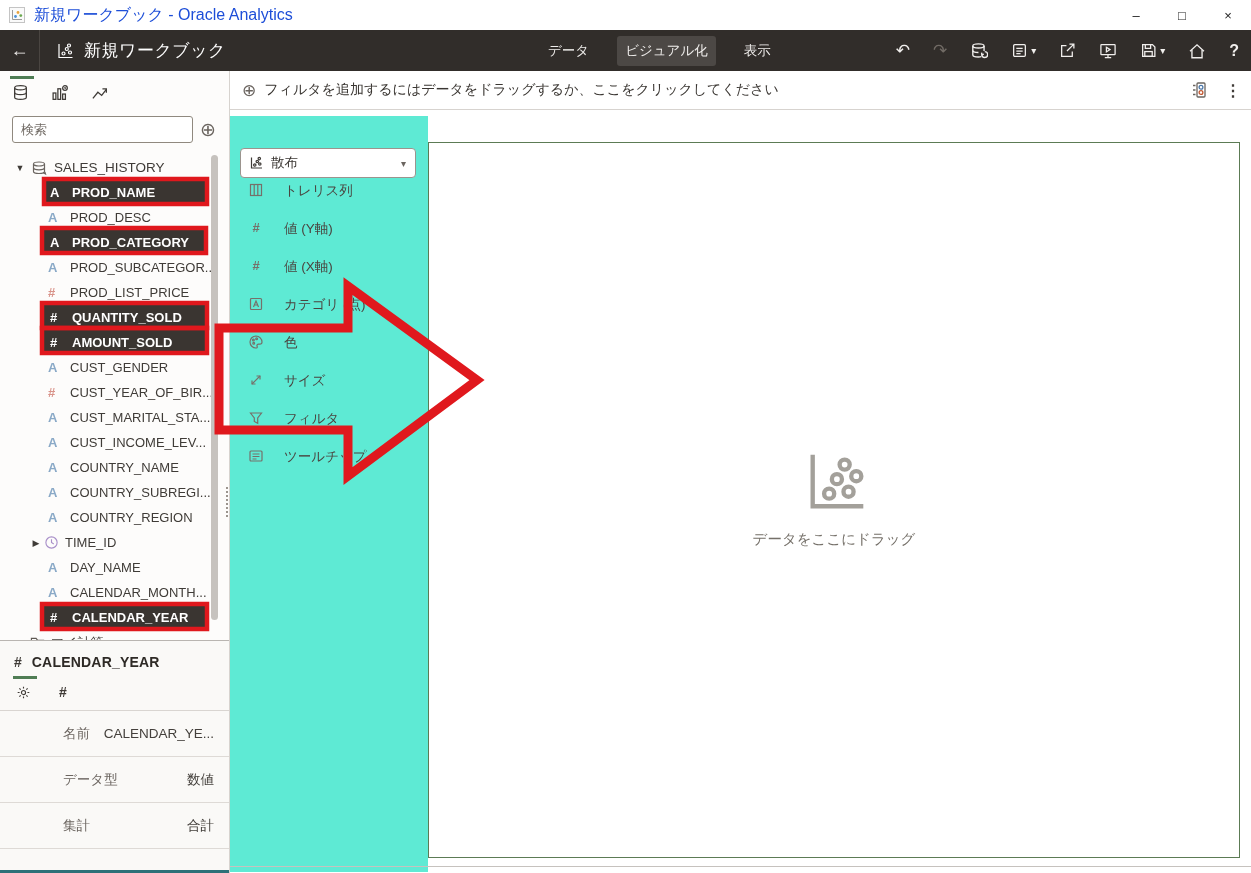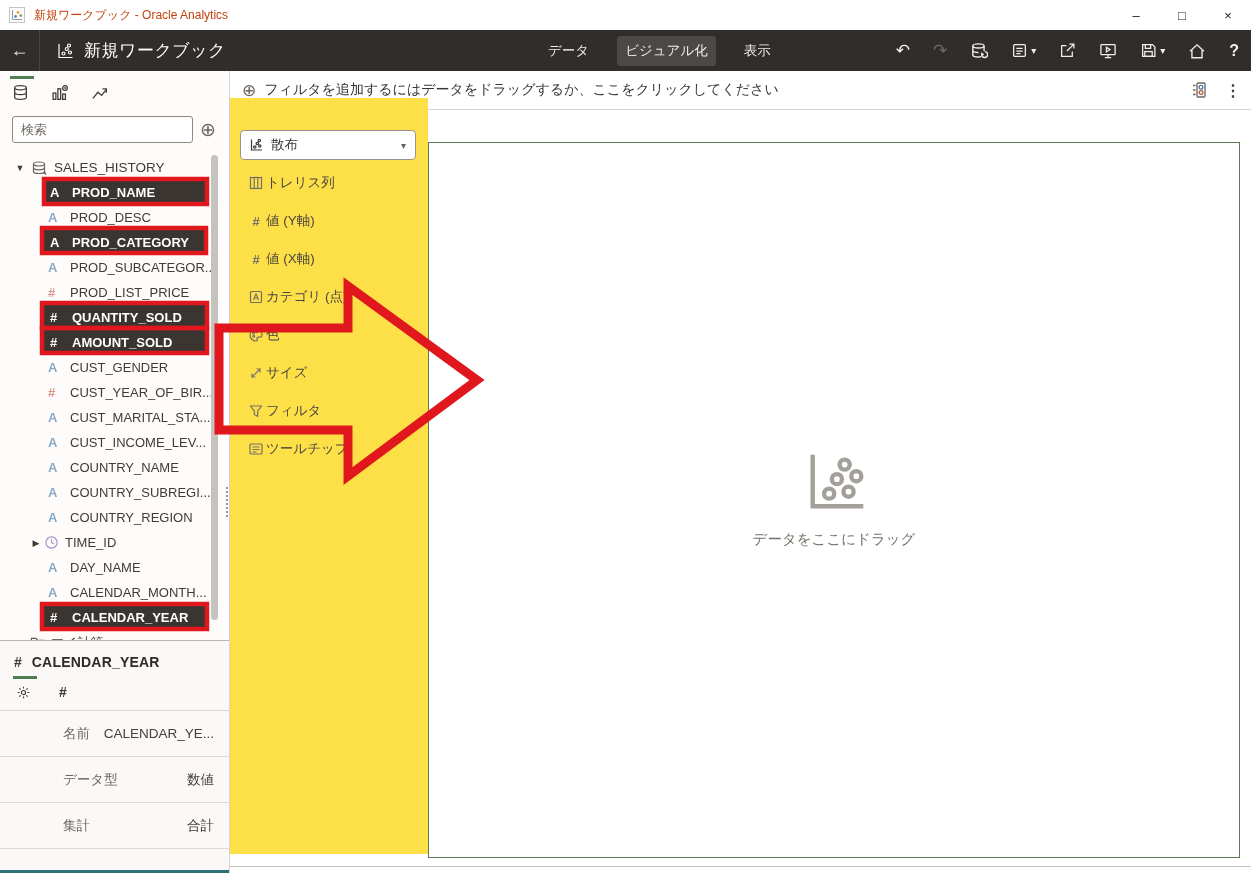"新規ワークブック - Oracle Analytics" .titlebar .wtitle { color: #c2410c -> #1d4ed8; font-size: 12px -> 16px }
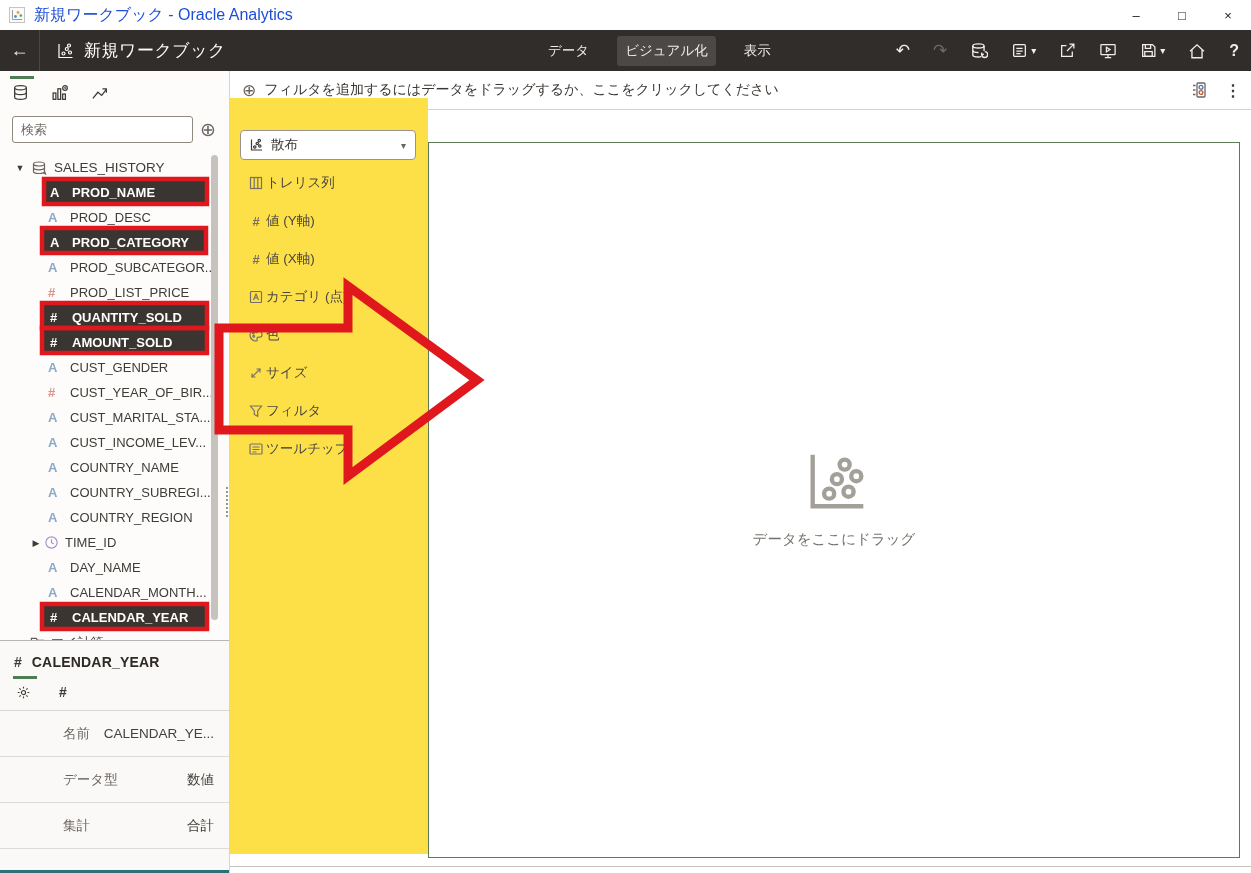"散布" .grammar { background: #fde047 -> #5eead4; top: 98px -> 116px }
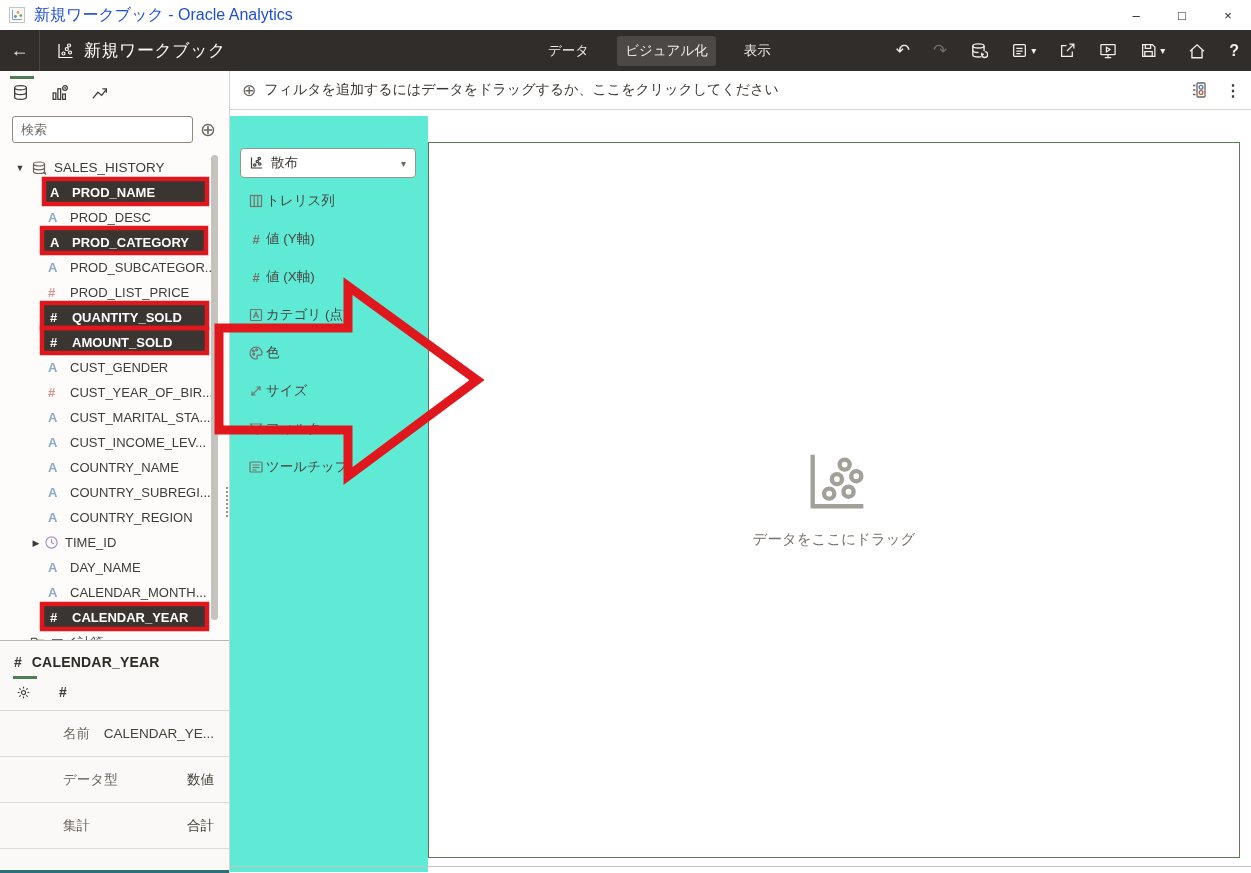"トレリス列" .gitem { align-items: center -> flex-start; gap: 2px -> 20px }
